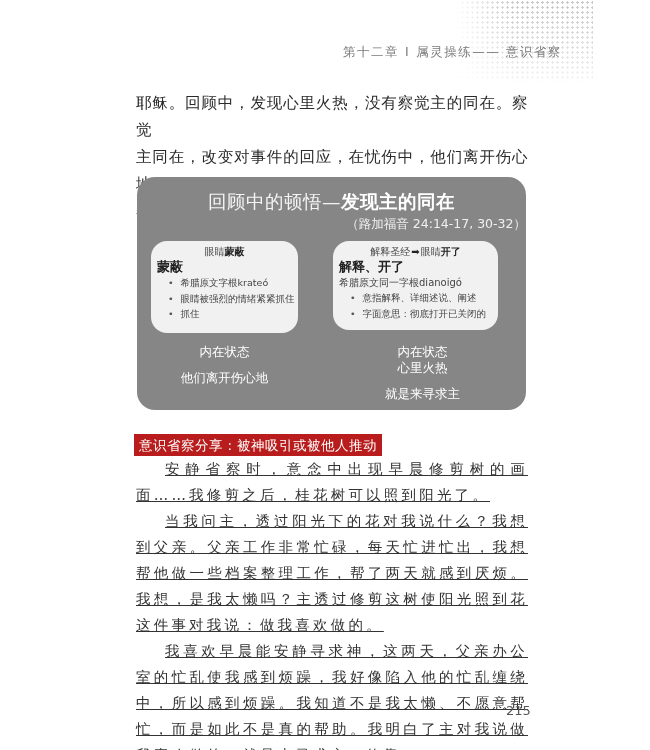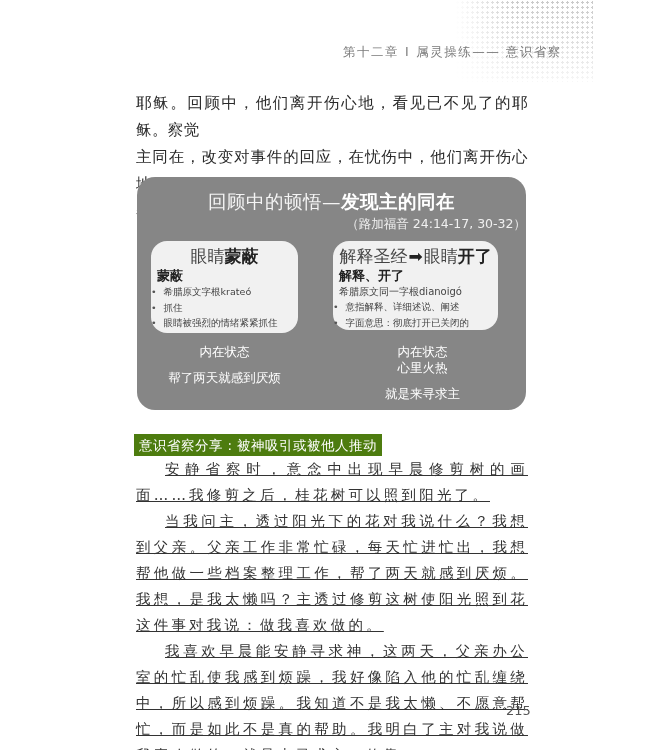"耶稣。回顾中，他们离开伤心地，看见已不见了的耶稣。察觉" p { text: 他们离开伤心地，看见已不见了的耶稣 -> 发现心里火热，没有察觉主的同在 }
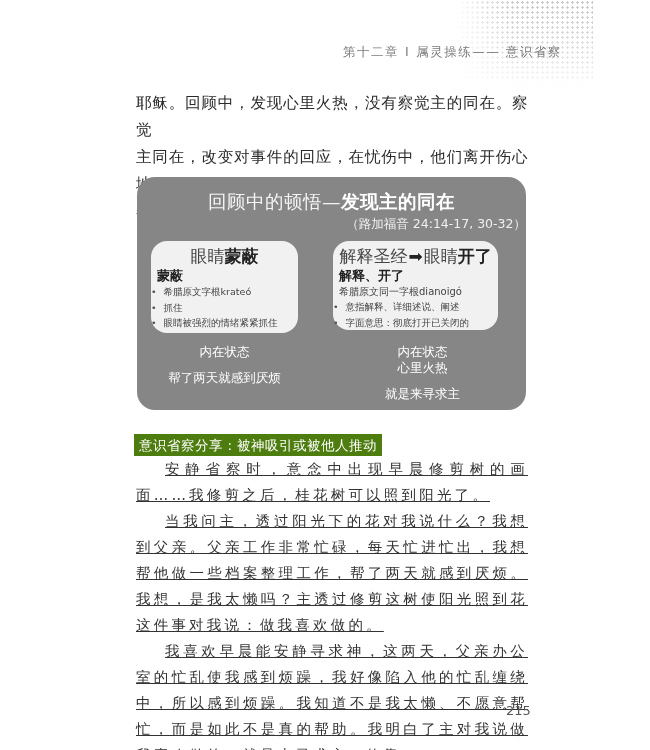"眼睛蒙蔽" .card-head { font-size: 17px -> 10px }
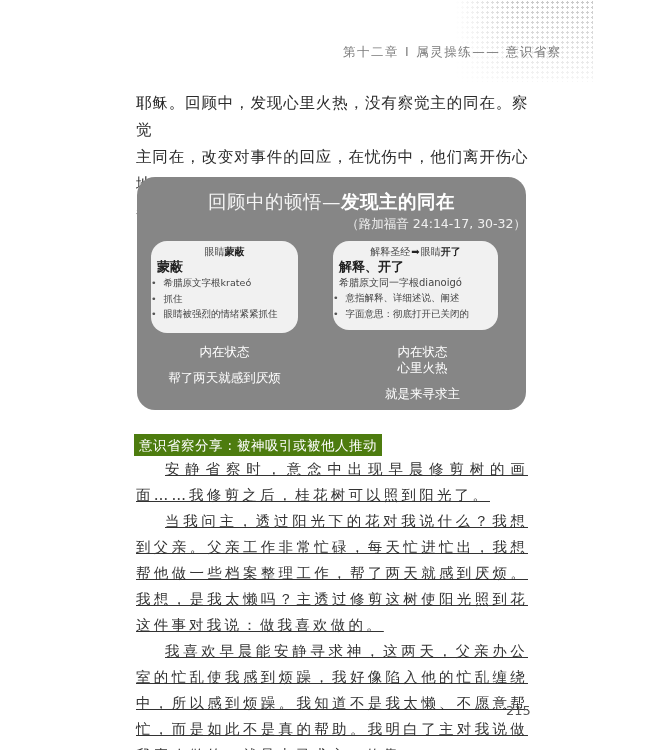"希腊原文字根krateó" .card ul { padding: 0 0 0 0 -> 0 0 0 17px }
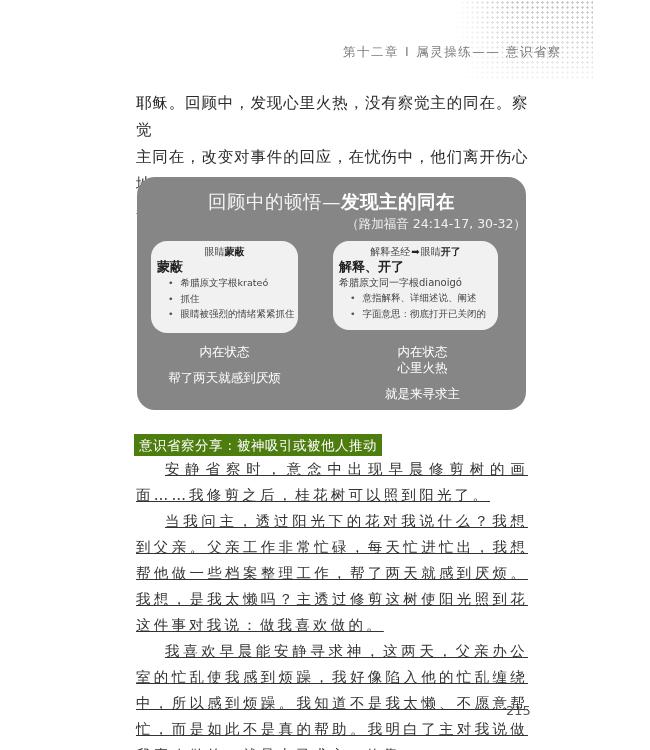"抓住" li { order: before "眼睛被强烈的情绪紧紧抓住" -> after "眼睛被强烈的情绪紧紧抓住" }
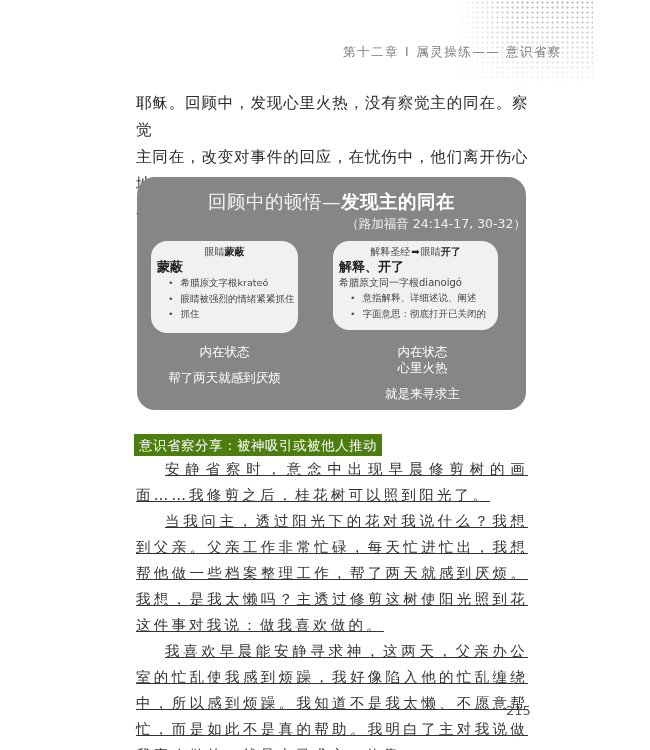"帮了两天就感到厌烦" div { text: 帮了两天就感到厌烦 -> 他们离开伤心地 }
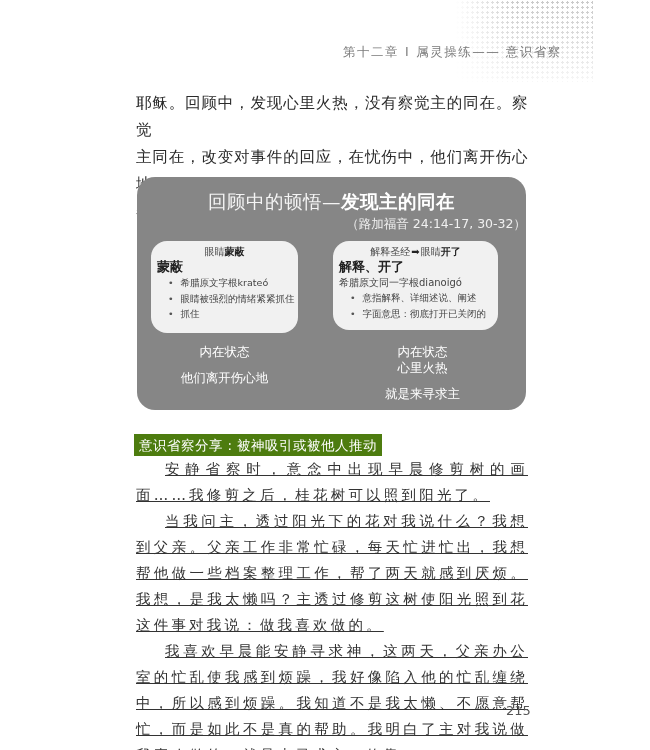"意识省察分享：被神吸引或被他人推动" .share-head { background: #4d7c0f -> #b91c1c }
